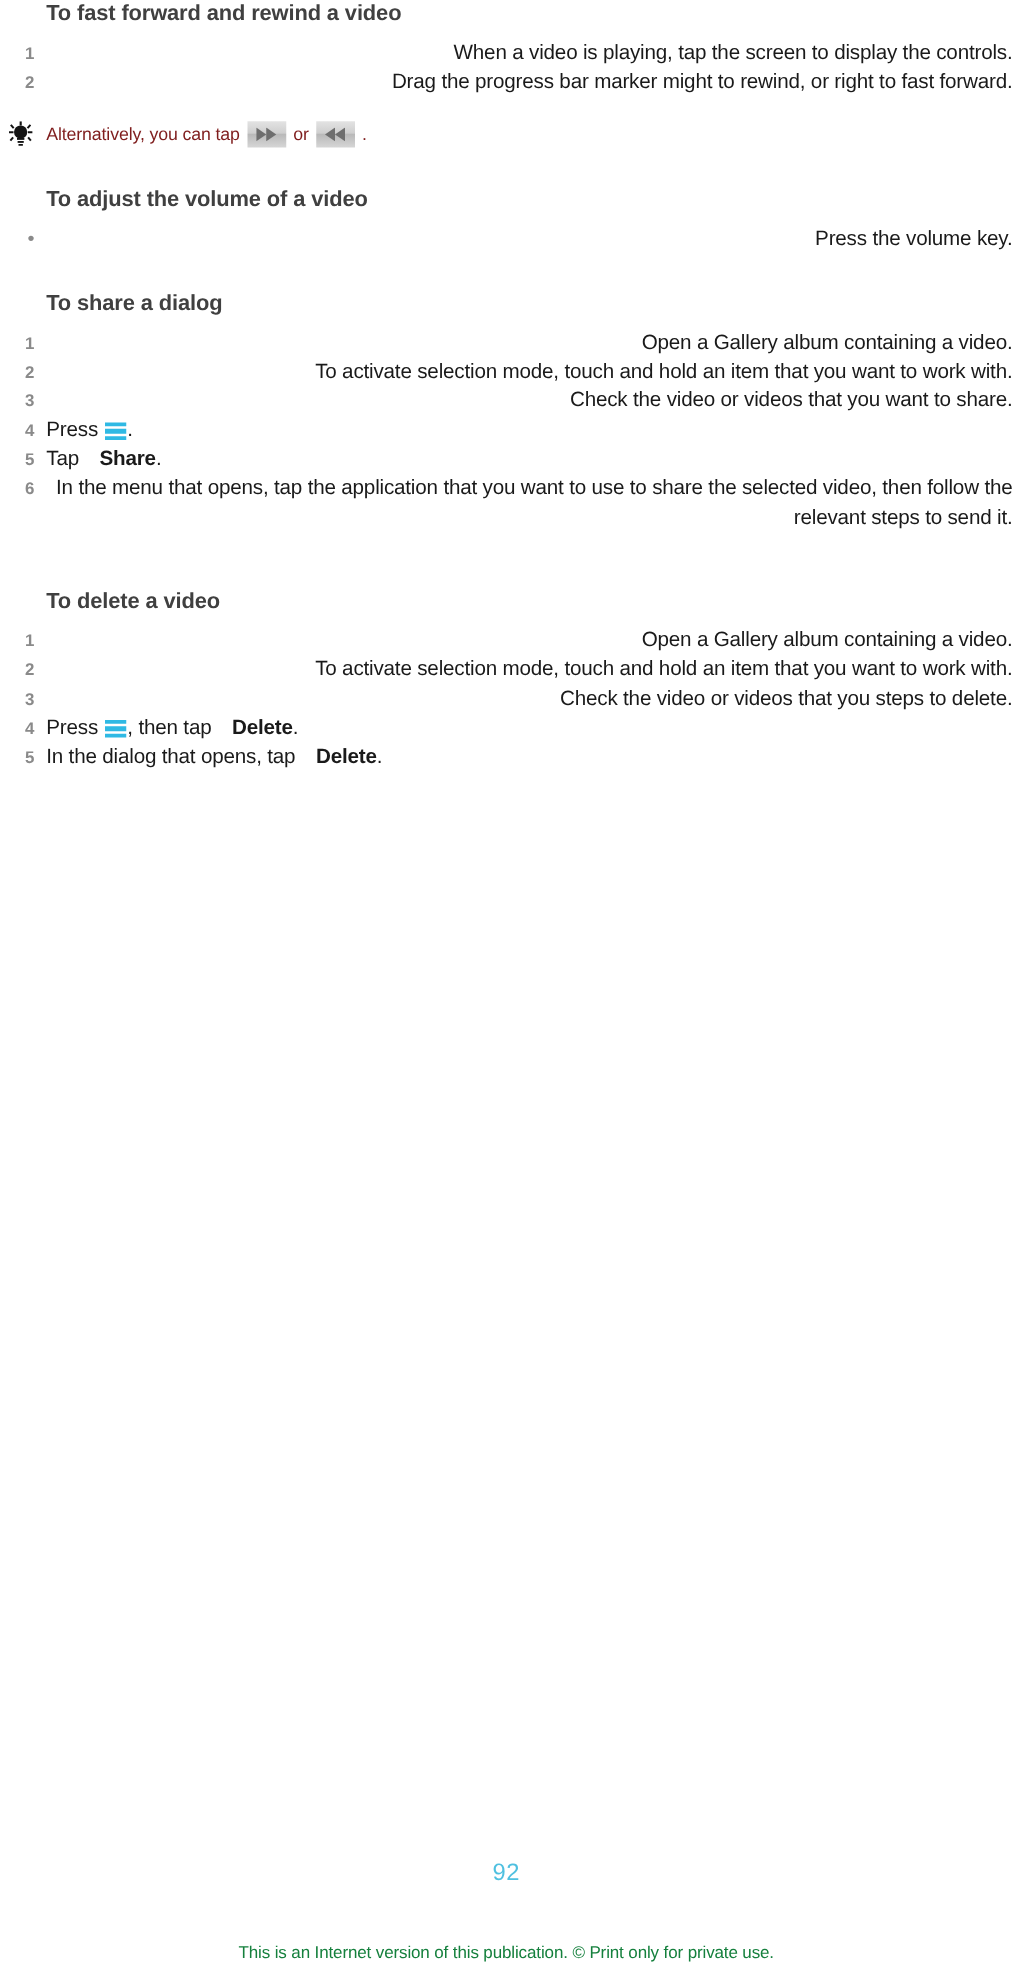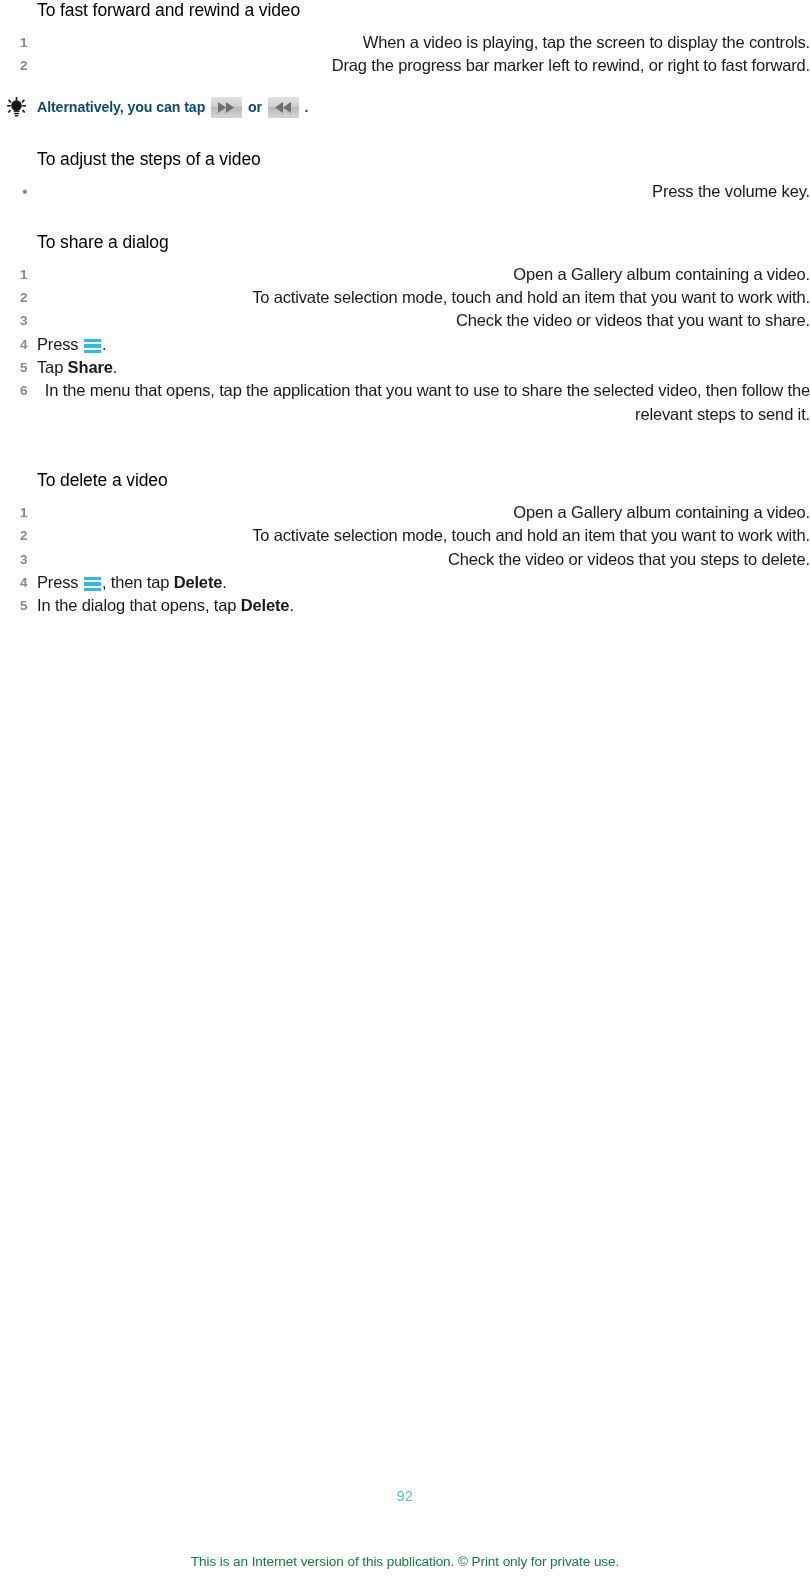"To fast forward and rewind" .section-heading { color: #000000 -> #404040; font-weight: normal -> bold }
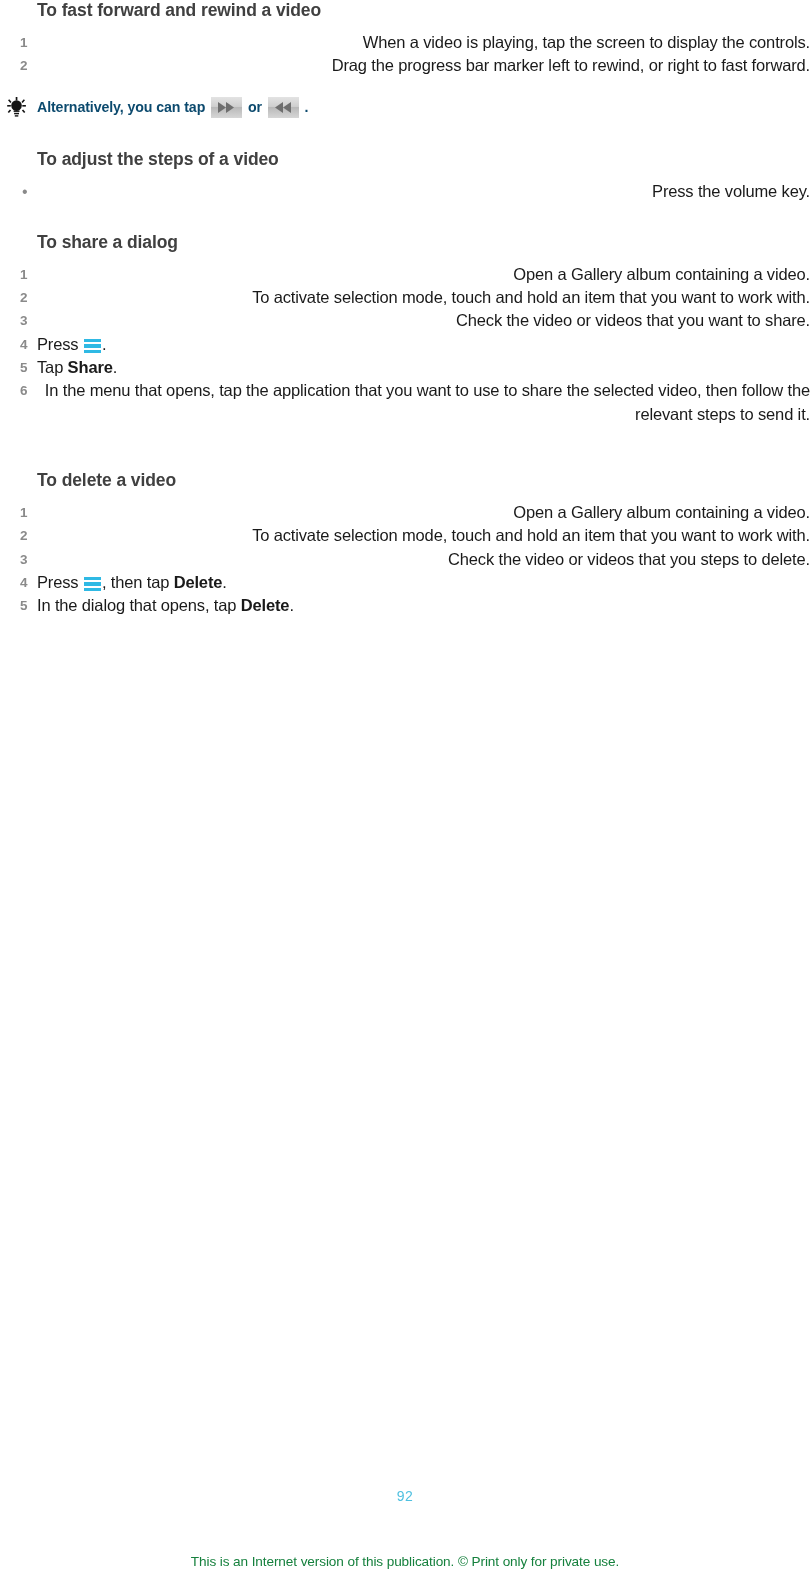"Drag the progress bar marker" span.step-text { text: left -> might }
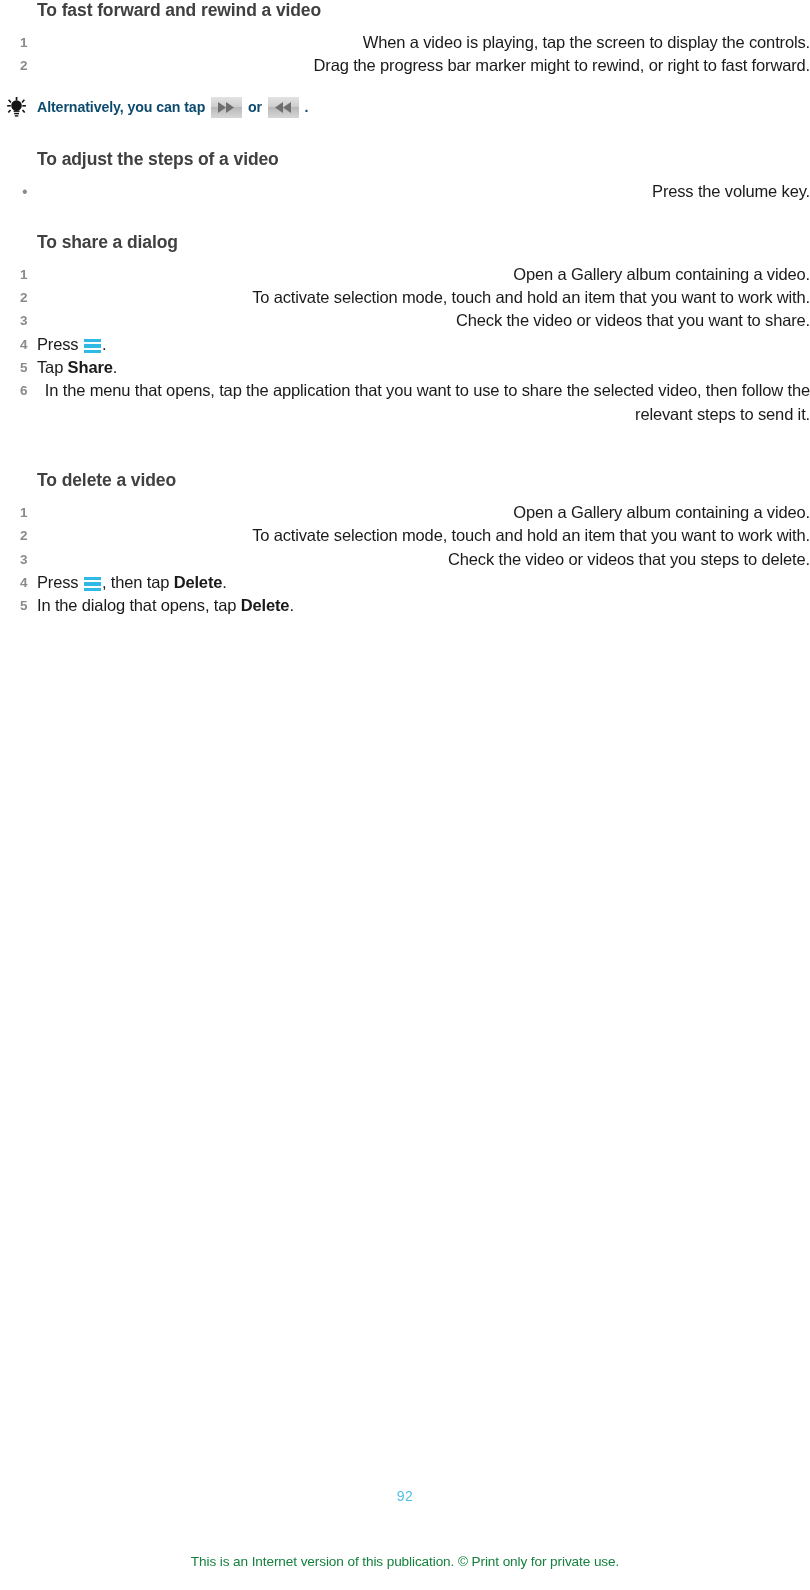"Alternatively, you can tap or" .notice { color: #0c4a6e -> #7f1d1d; font-weight: bold -> normal }
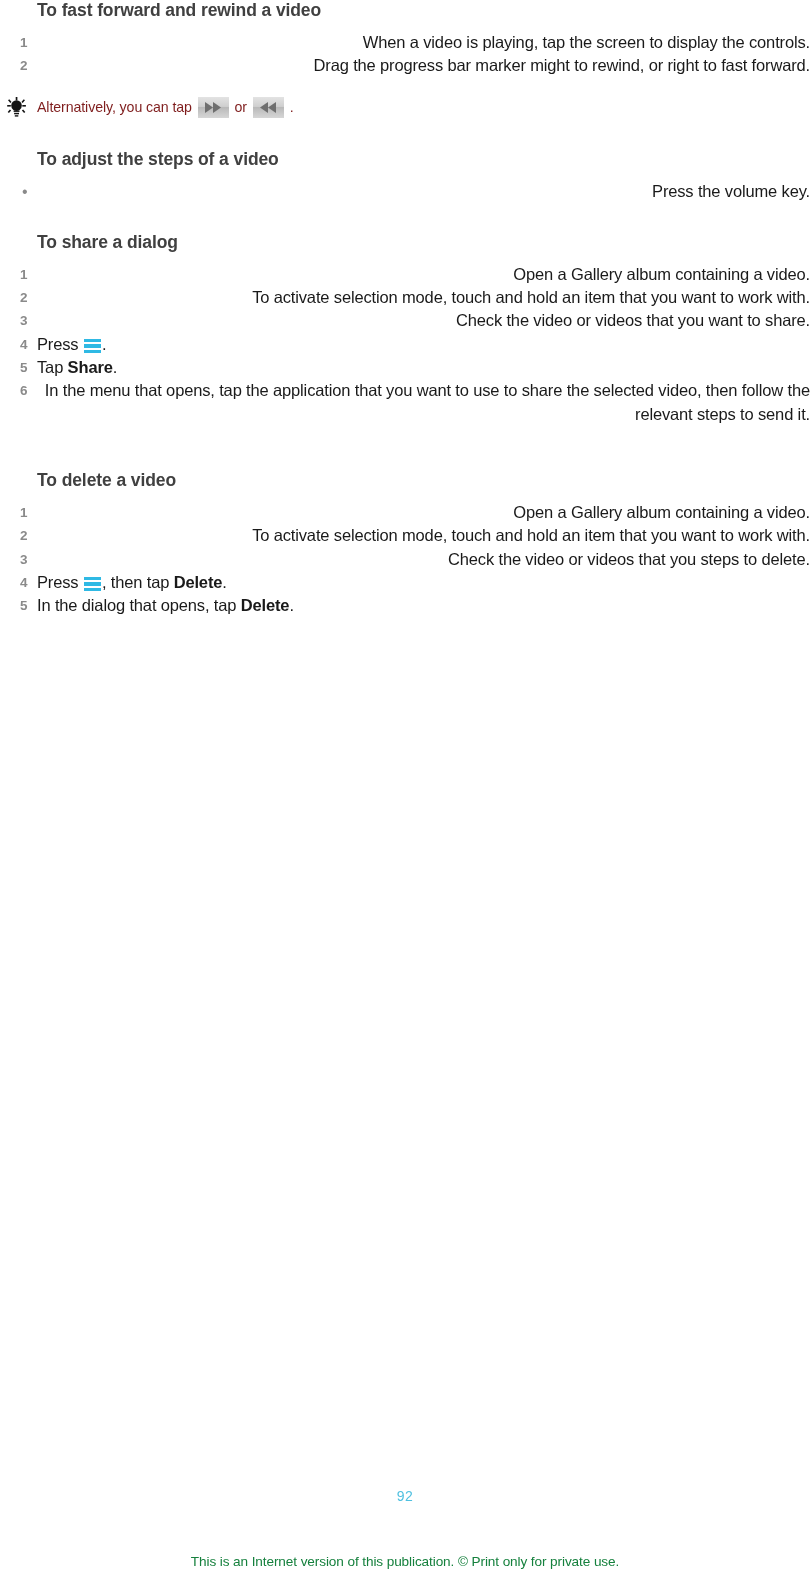"To adjust the steps of" h2.section-heading { text: steps -> volume }
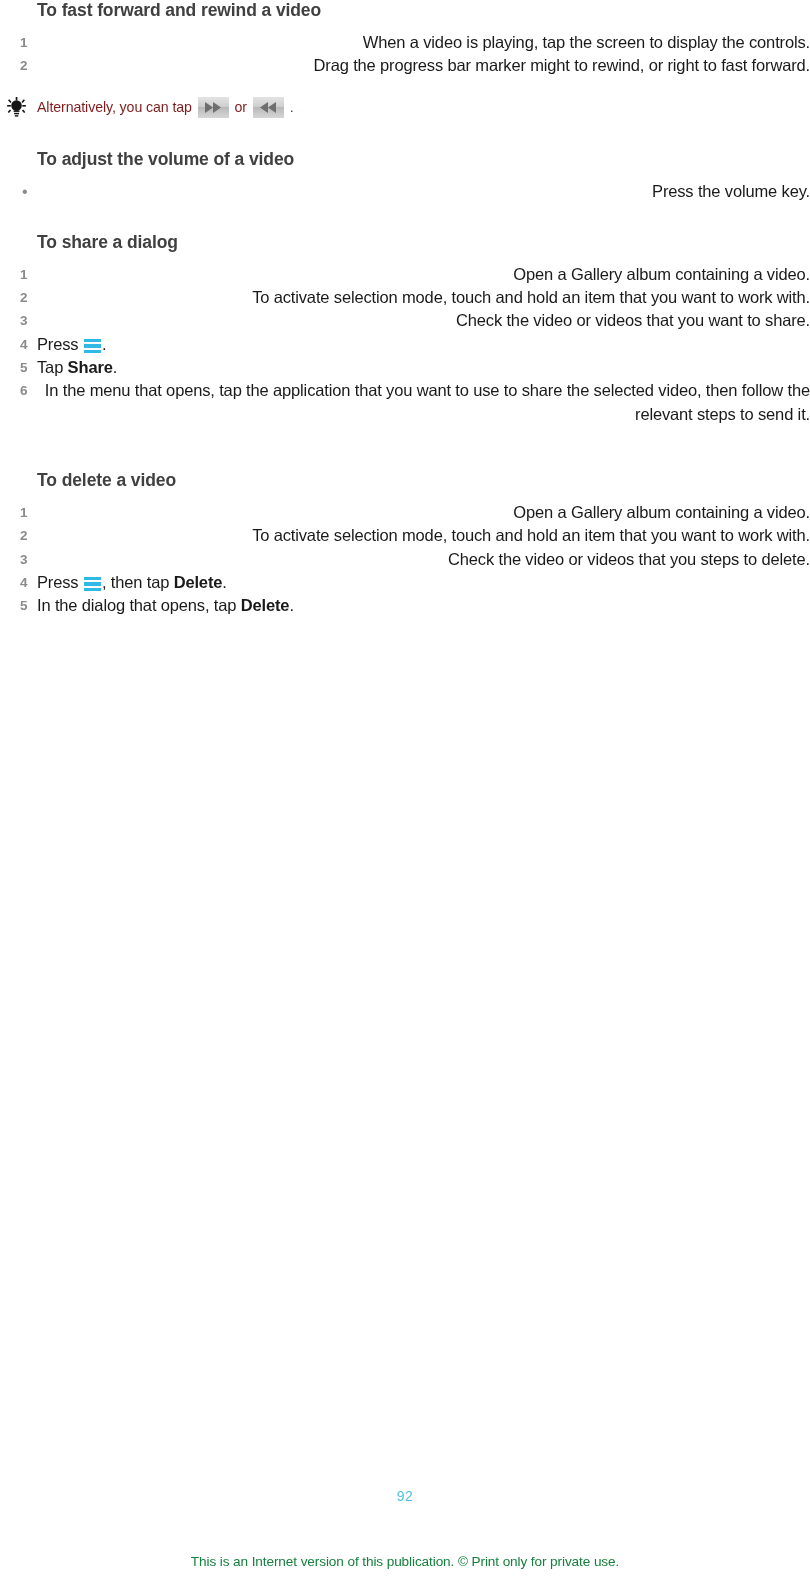"Share" b, .bold { margin-left: none -> 12px }
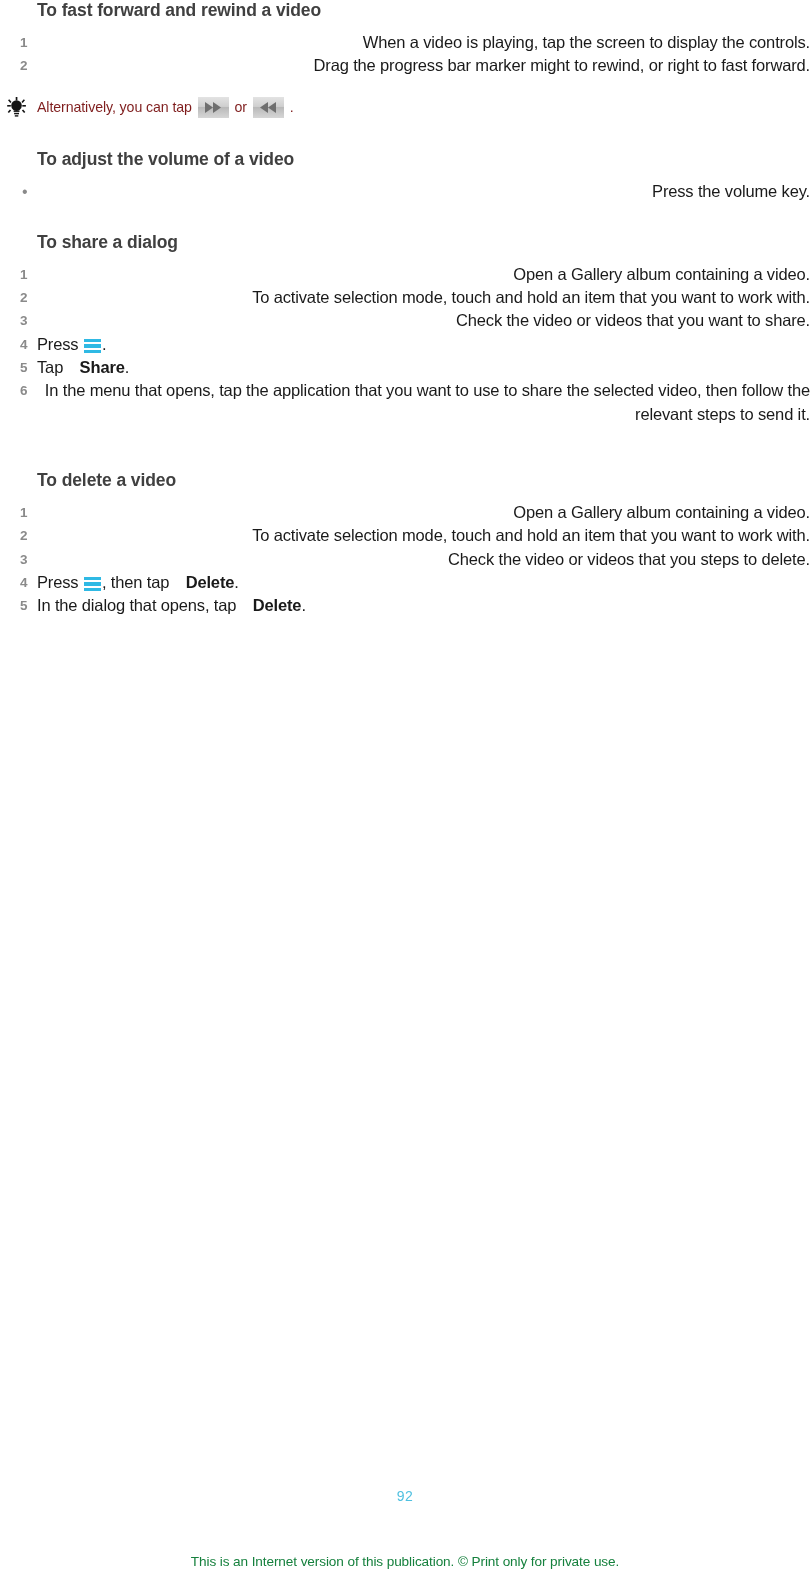"92" .page-number { font-size: 14px -> 19px }
